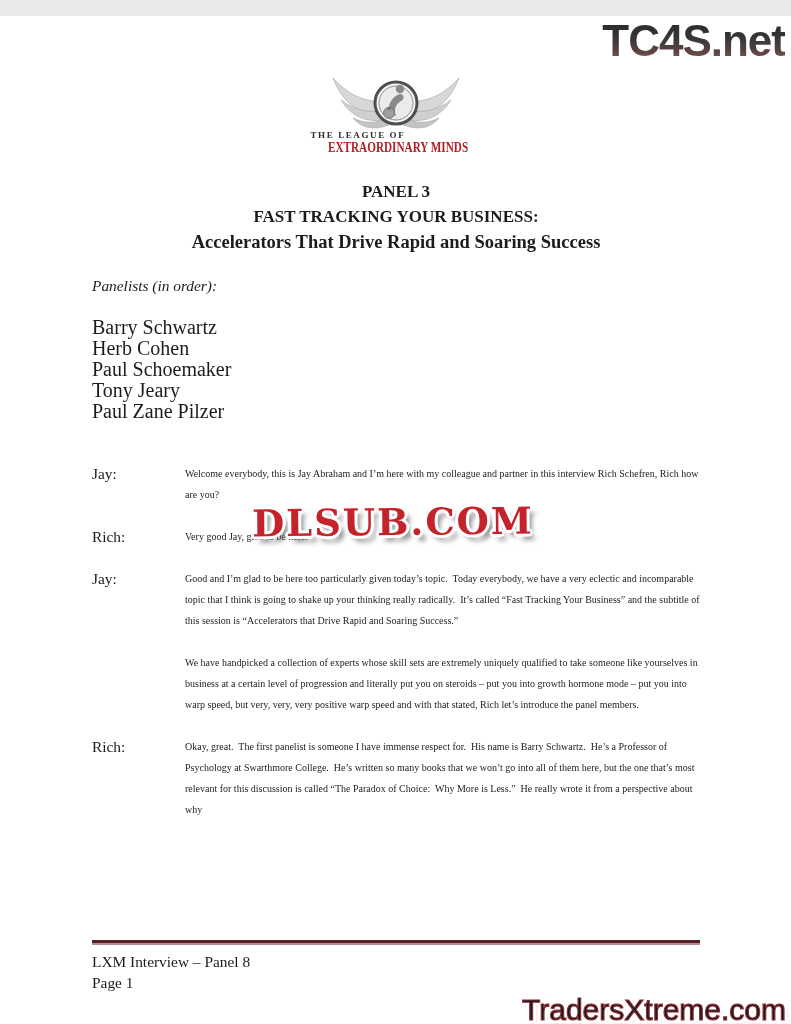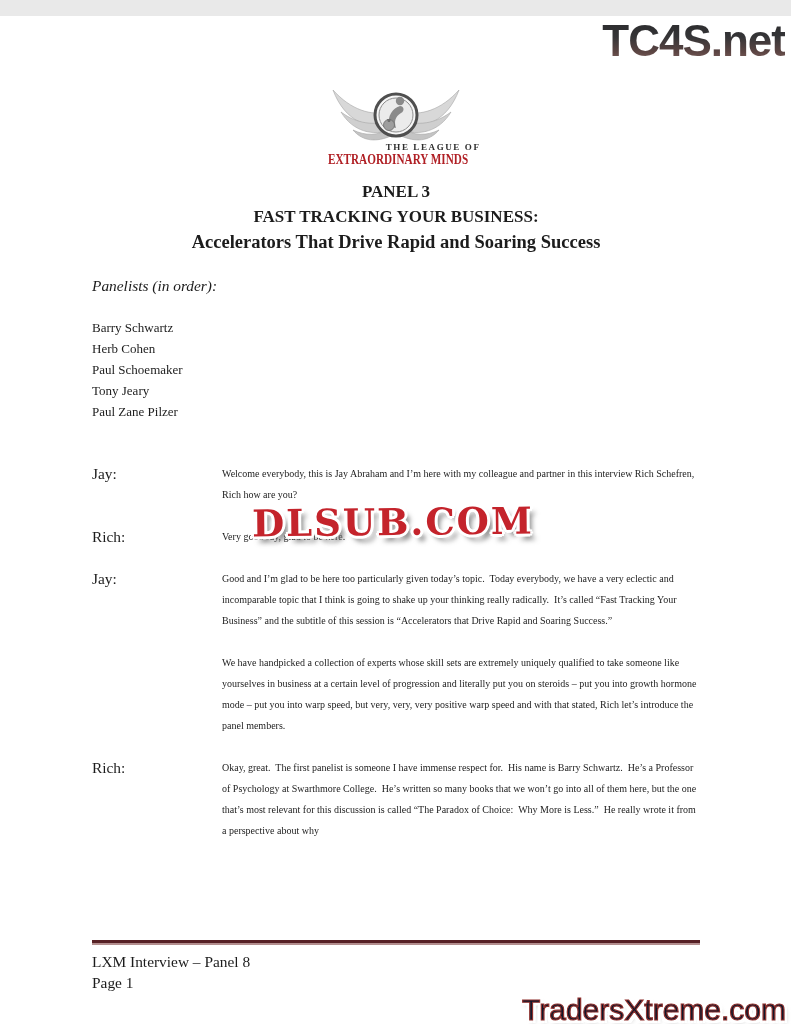"THE LEAGUE OF" .logo { text-align: right -> left; top: 68px -> 56px }
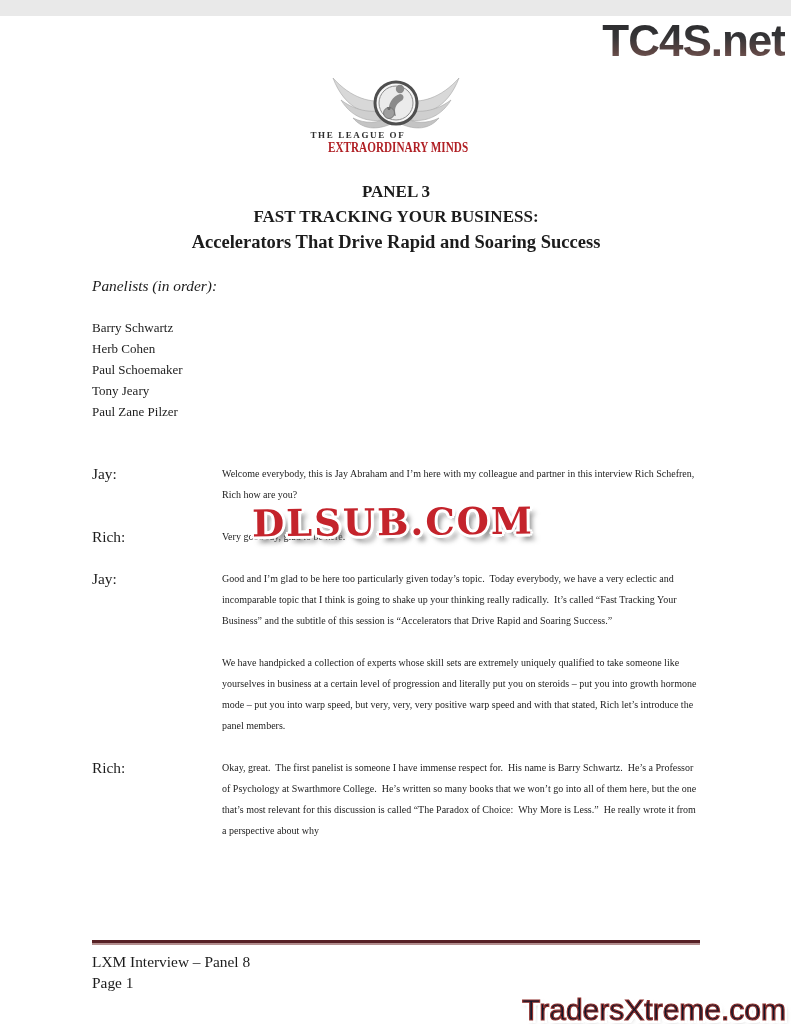"Barry Schwartz" .panelist-name { font-size: 13px -> 20px }
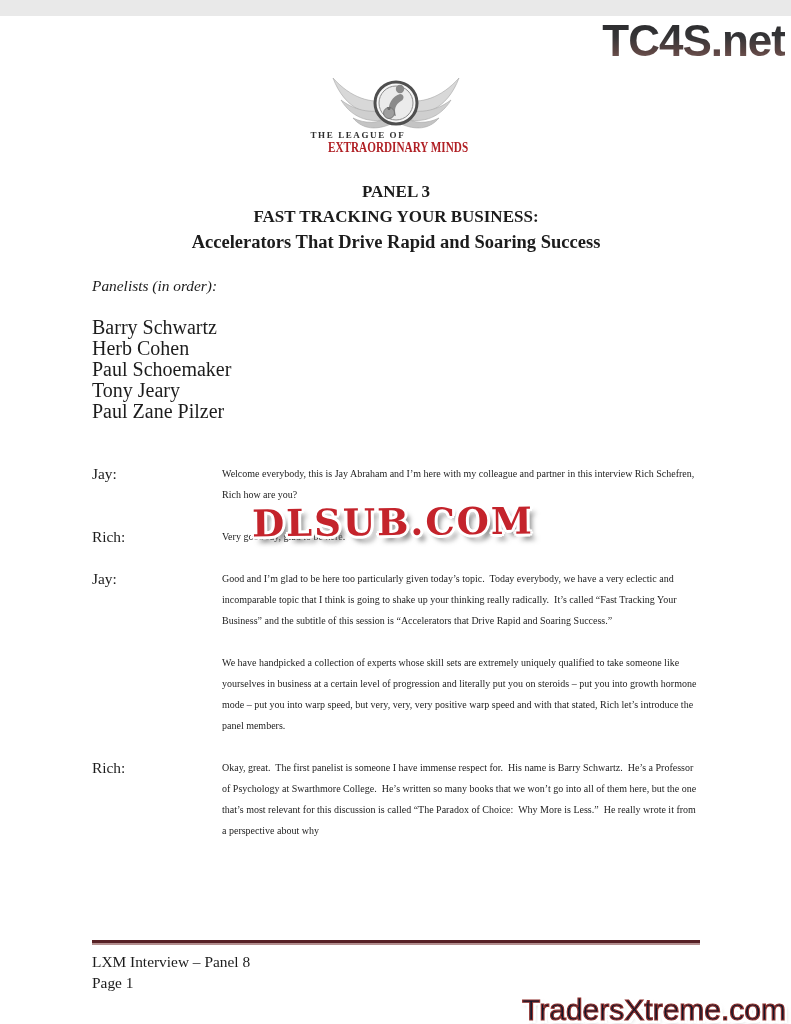"Jay:" .turn { gap: 37px -> none }
